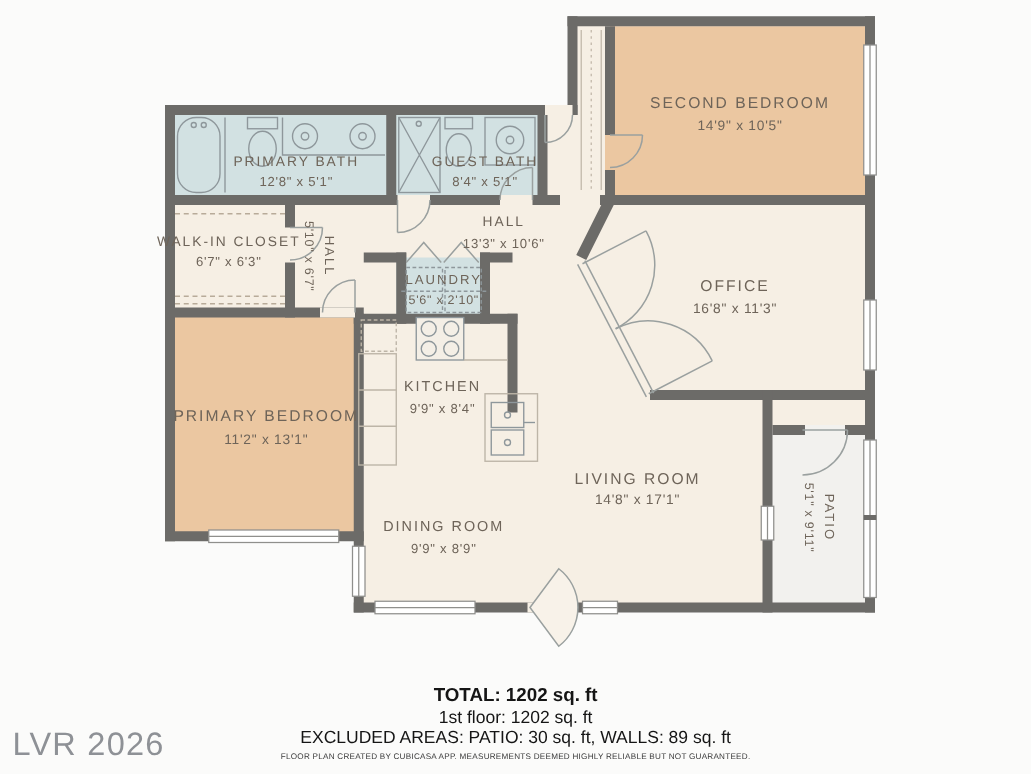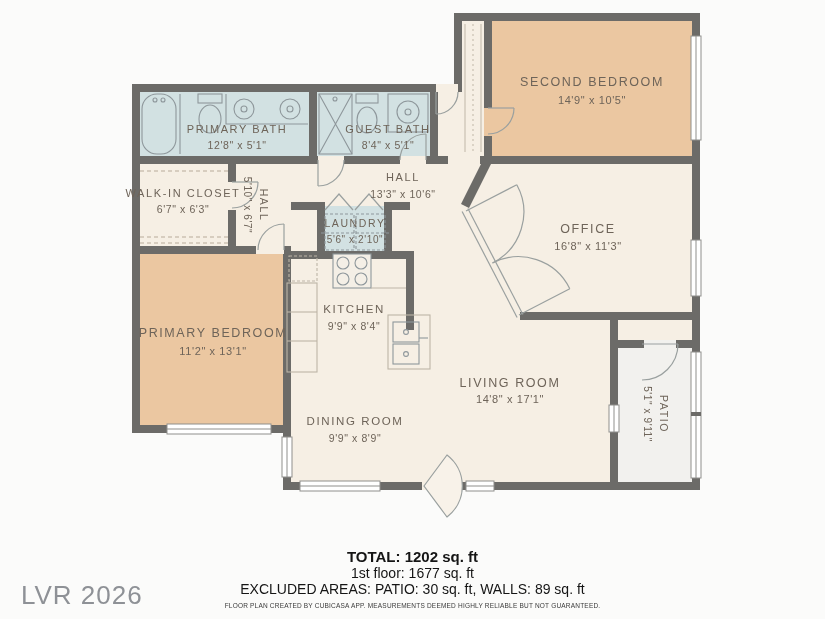"1st floor: 1677 sq. ft" div.l2 { text: 1677 -> 1202 }
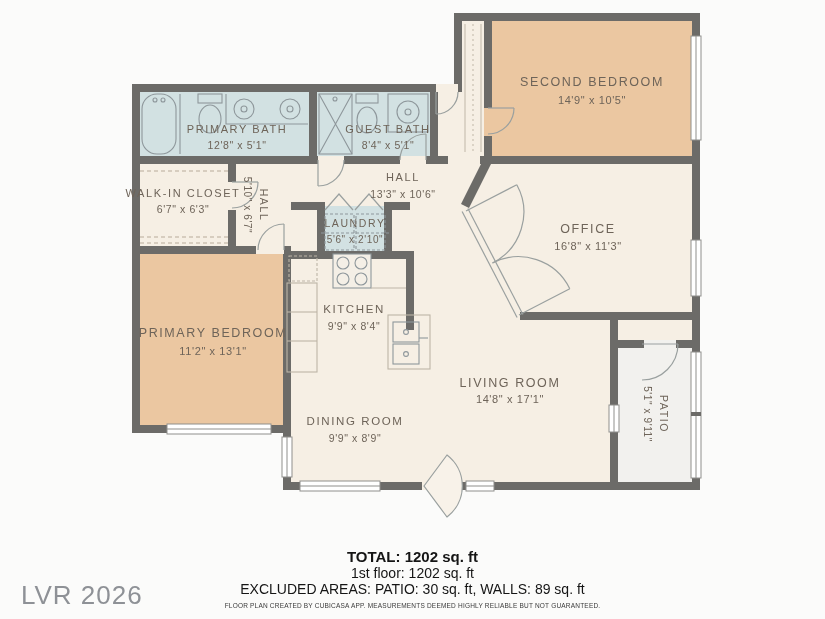"LVR 2026" .watermark { left: 21px -> 10px }
